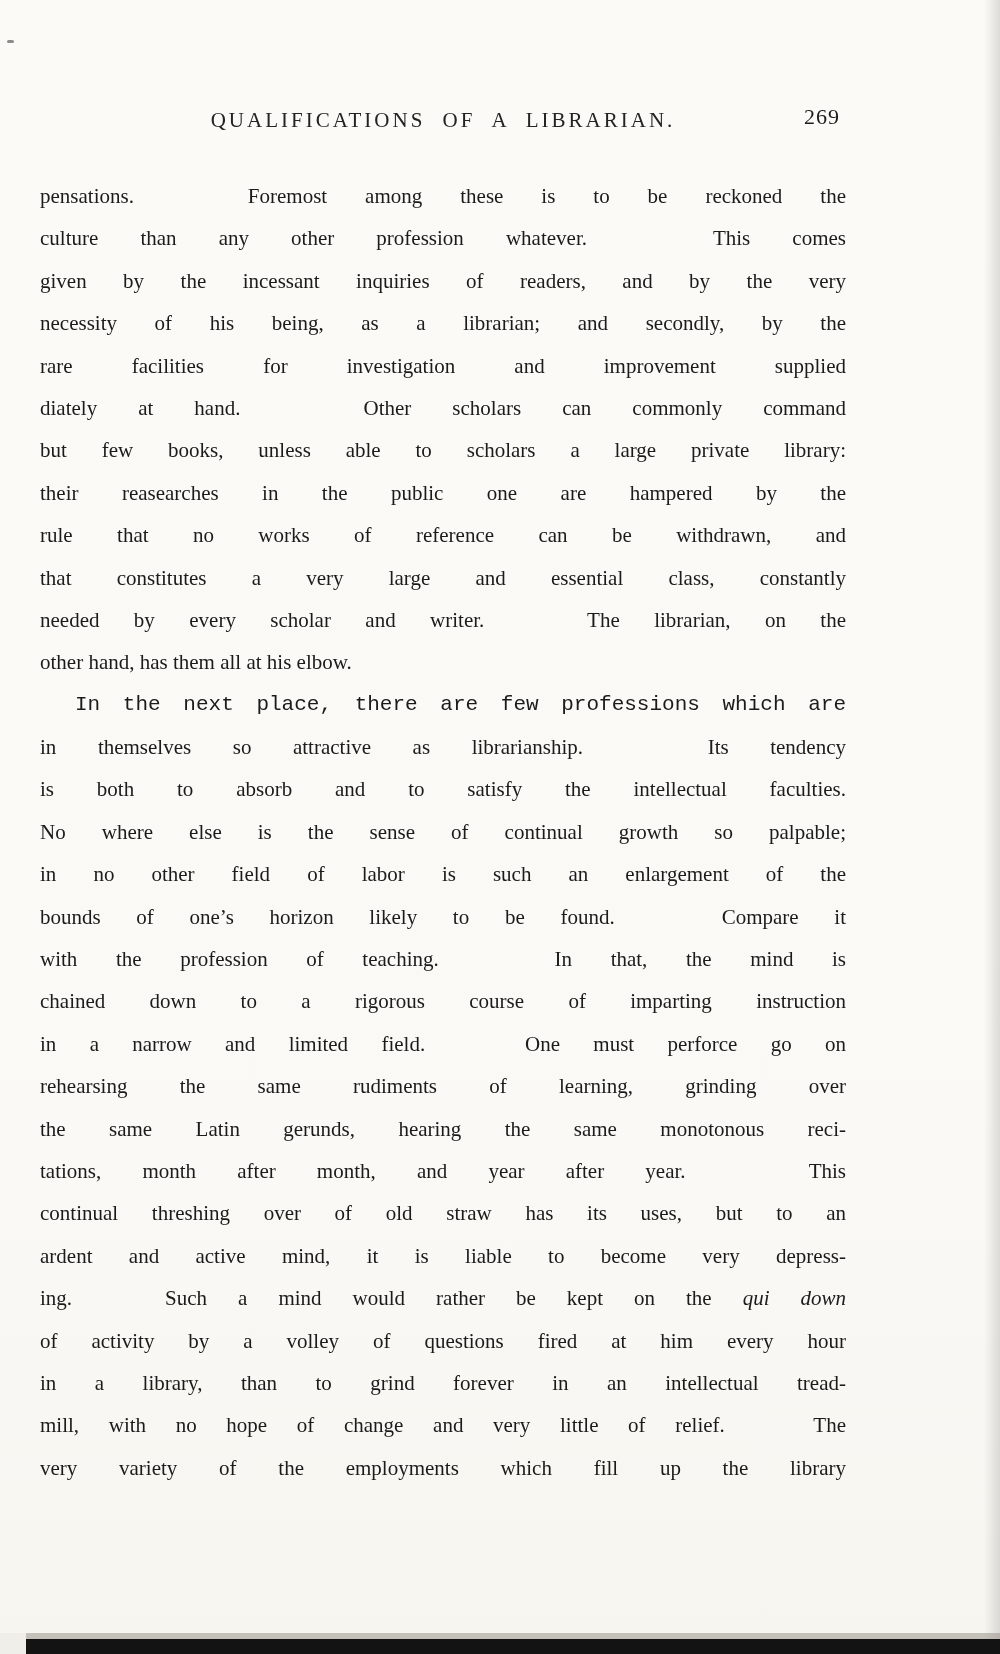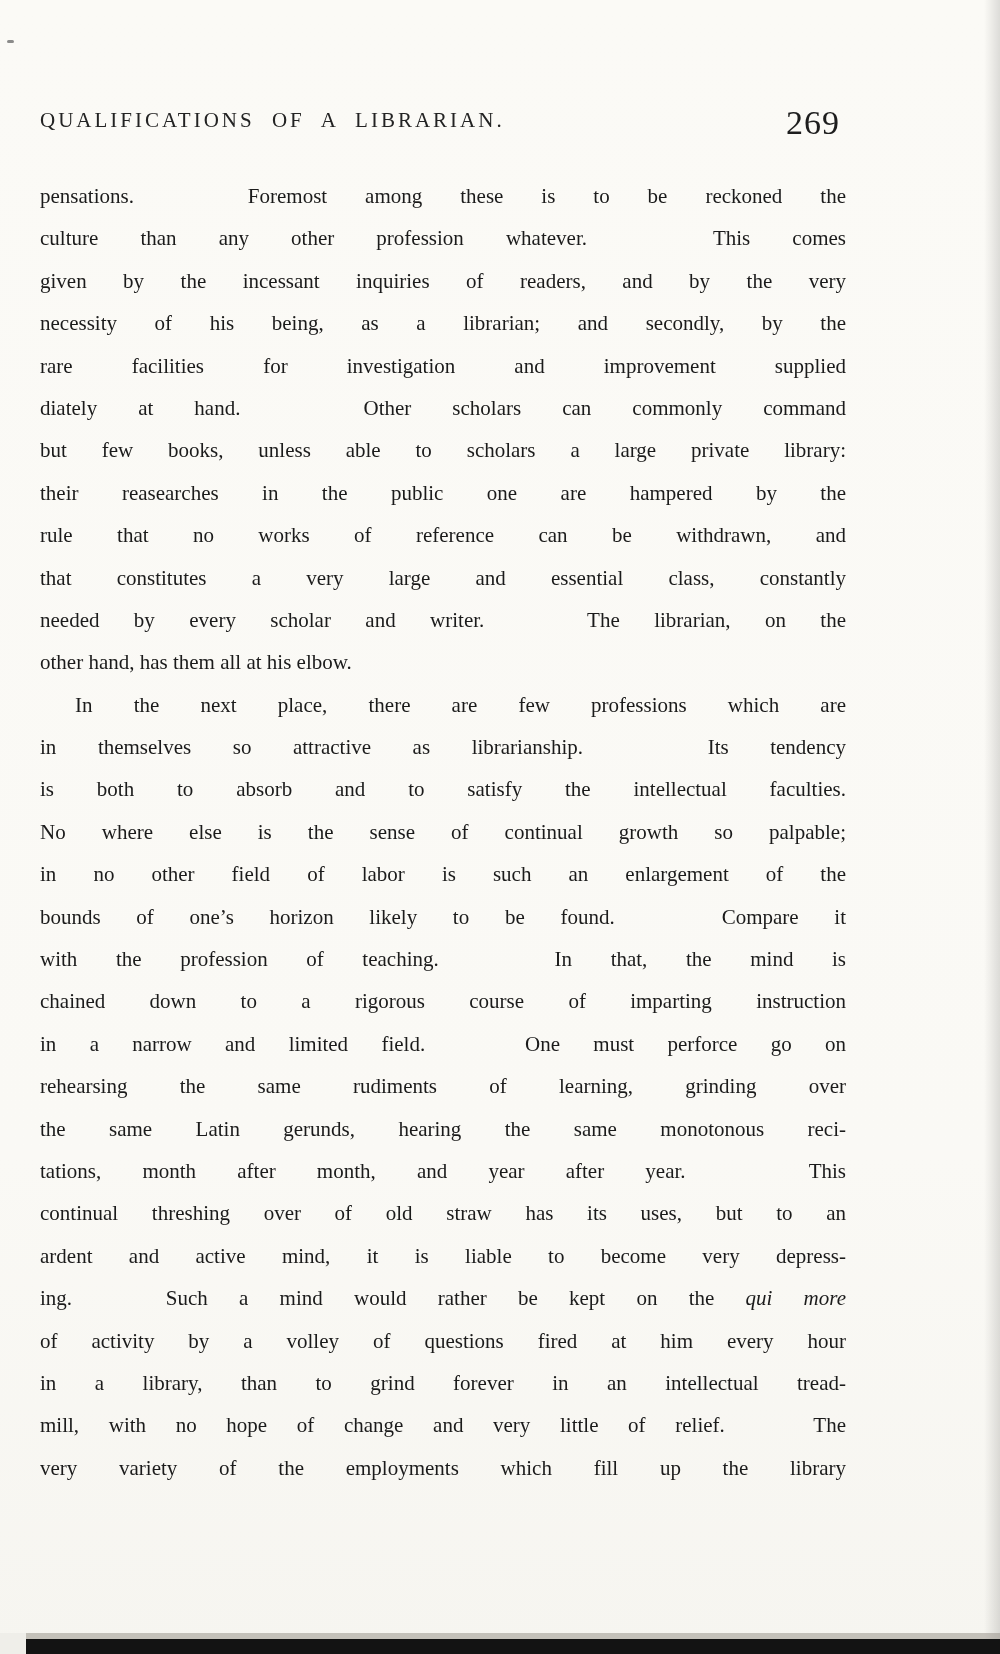"QUALIFICATIONS OF A LIBRARIAN." .running-title { text-align: none -> center }
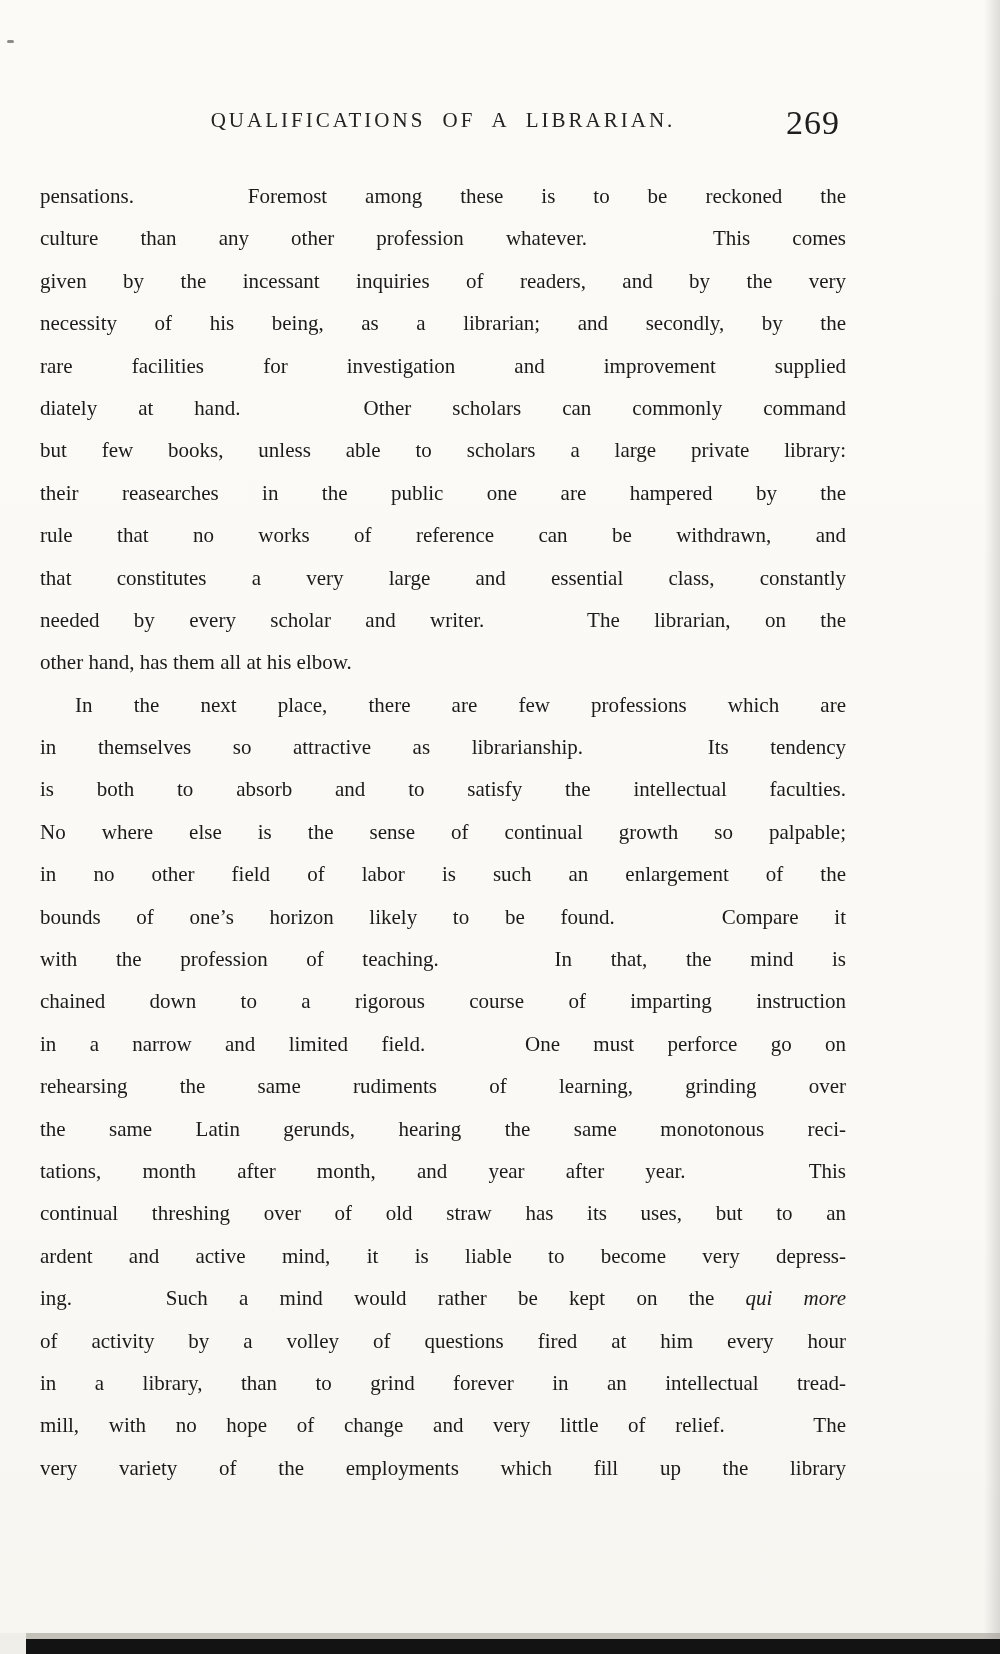"269" .page-number { font-size: 34px -> 22px }
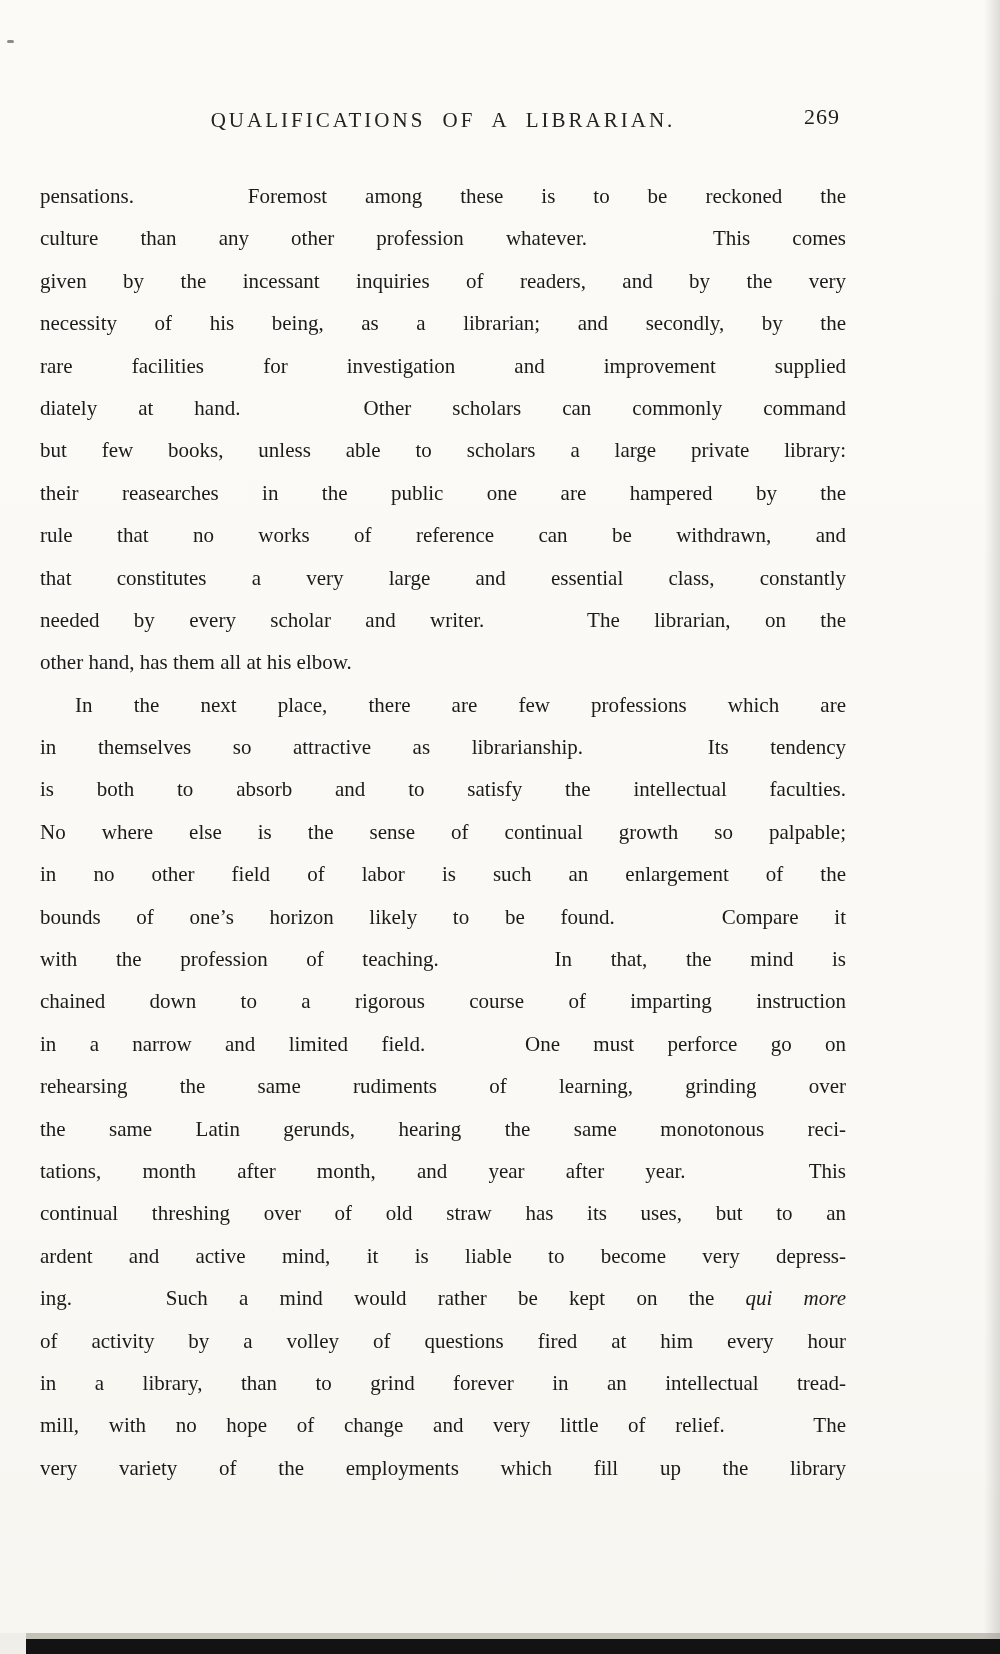"In the next place, there" .line.indent { font-family: none -> Liberation Mono, monospace }
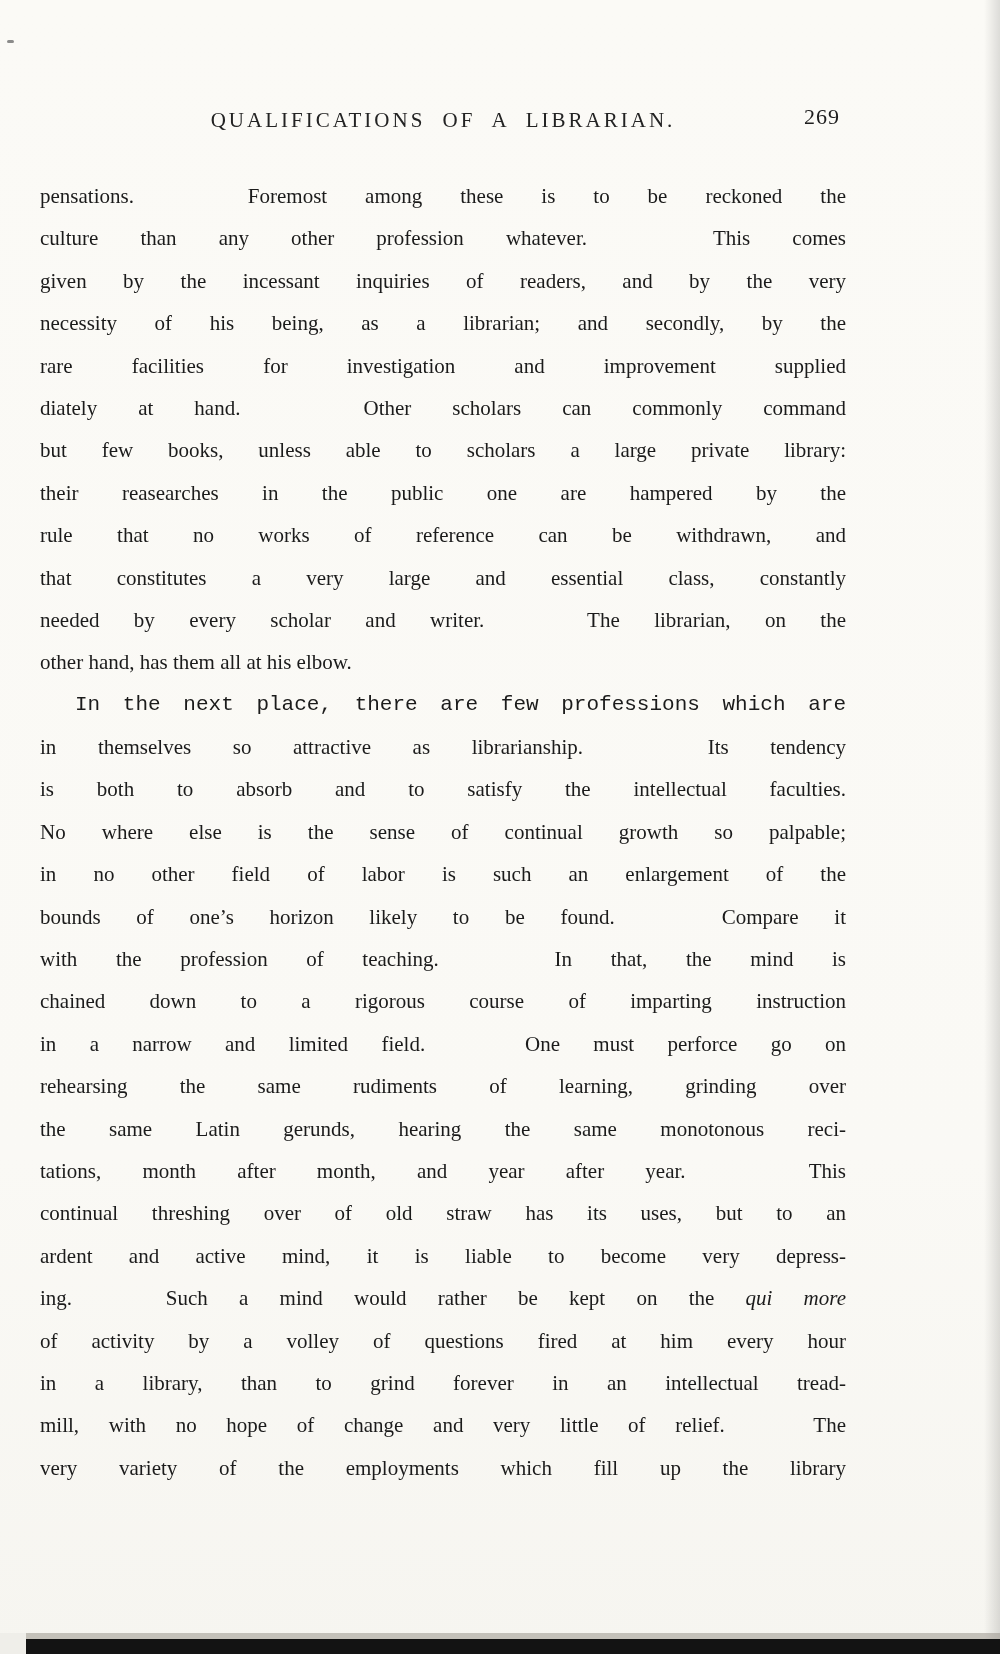"qui more" i { text: more -> down }
